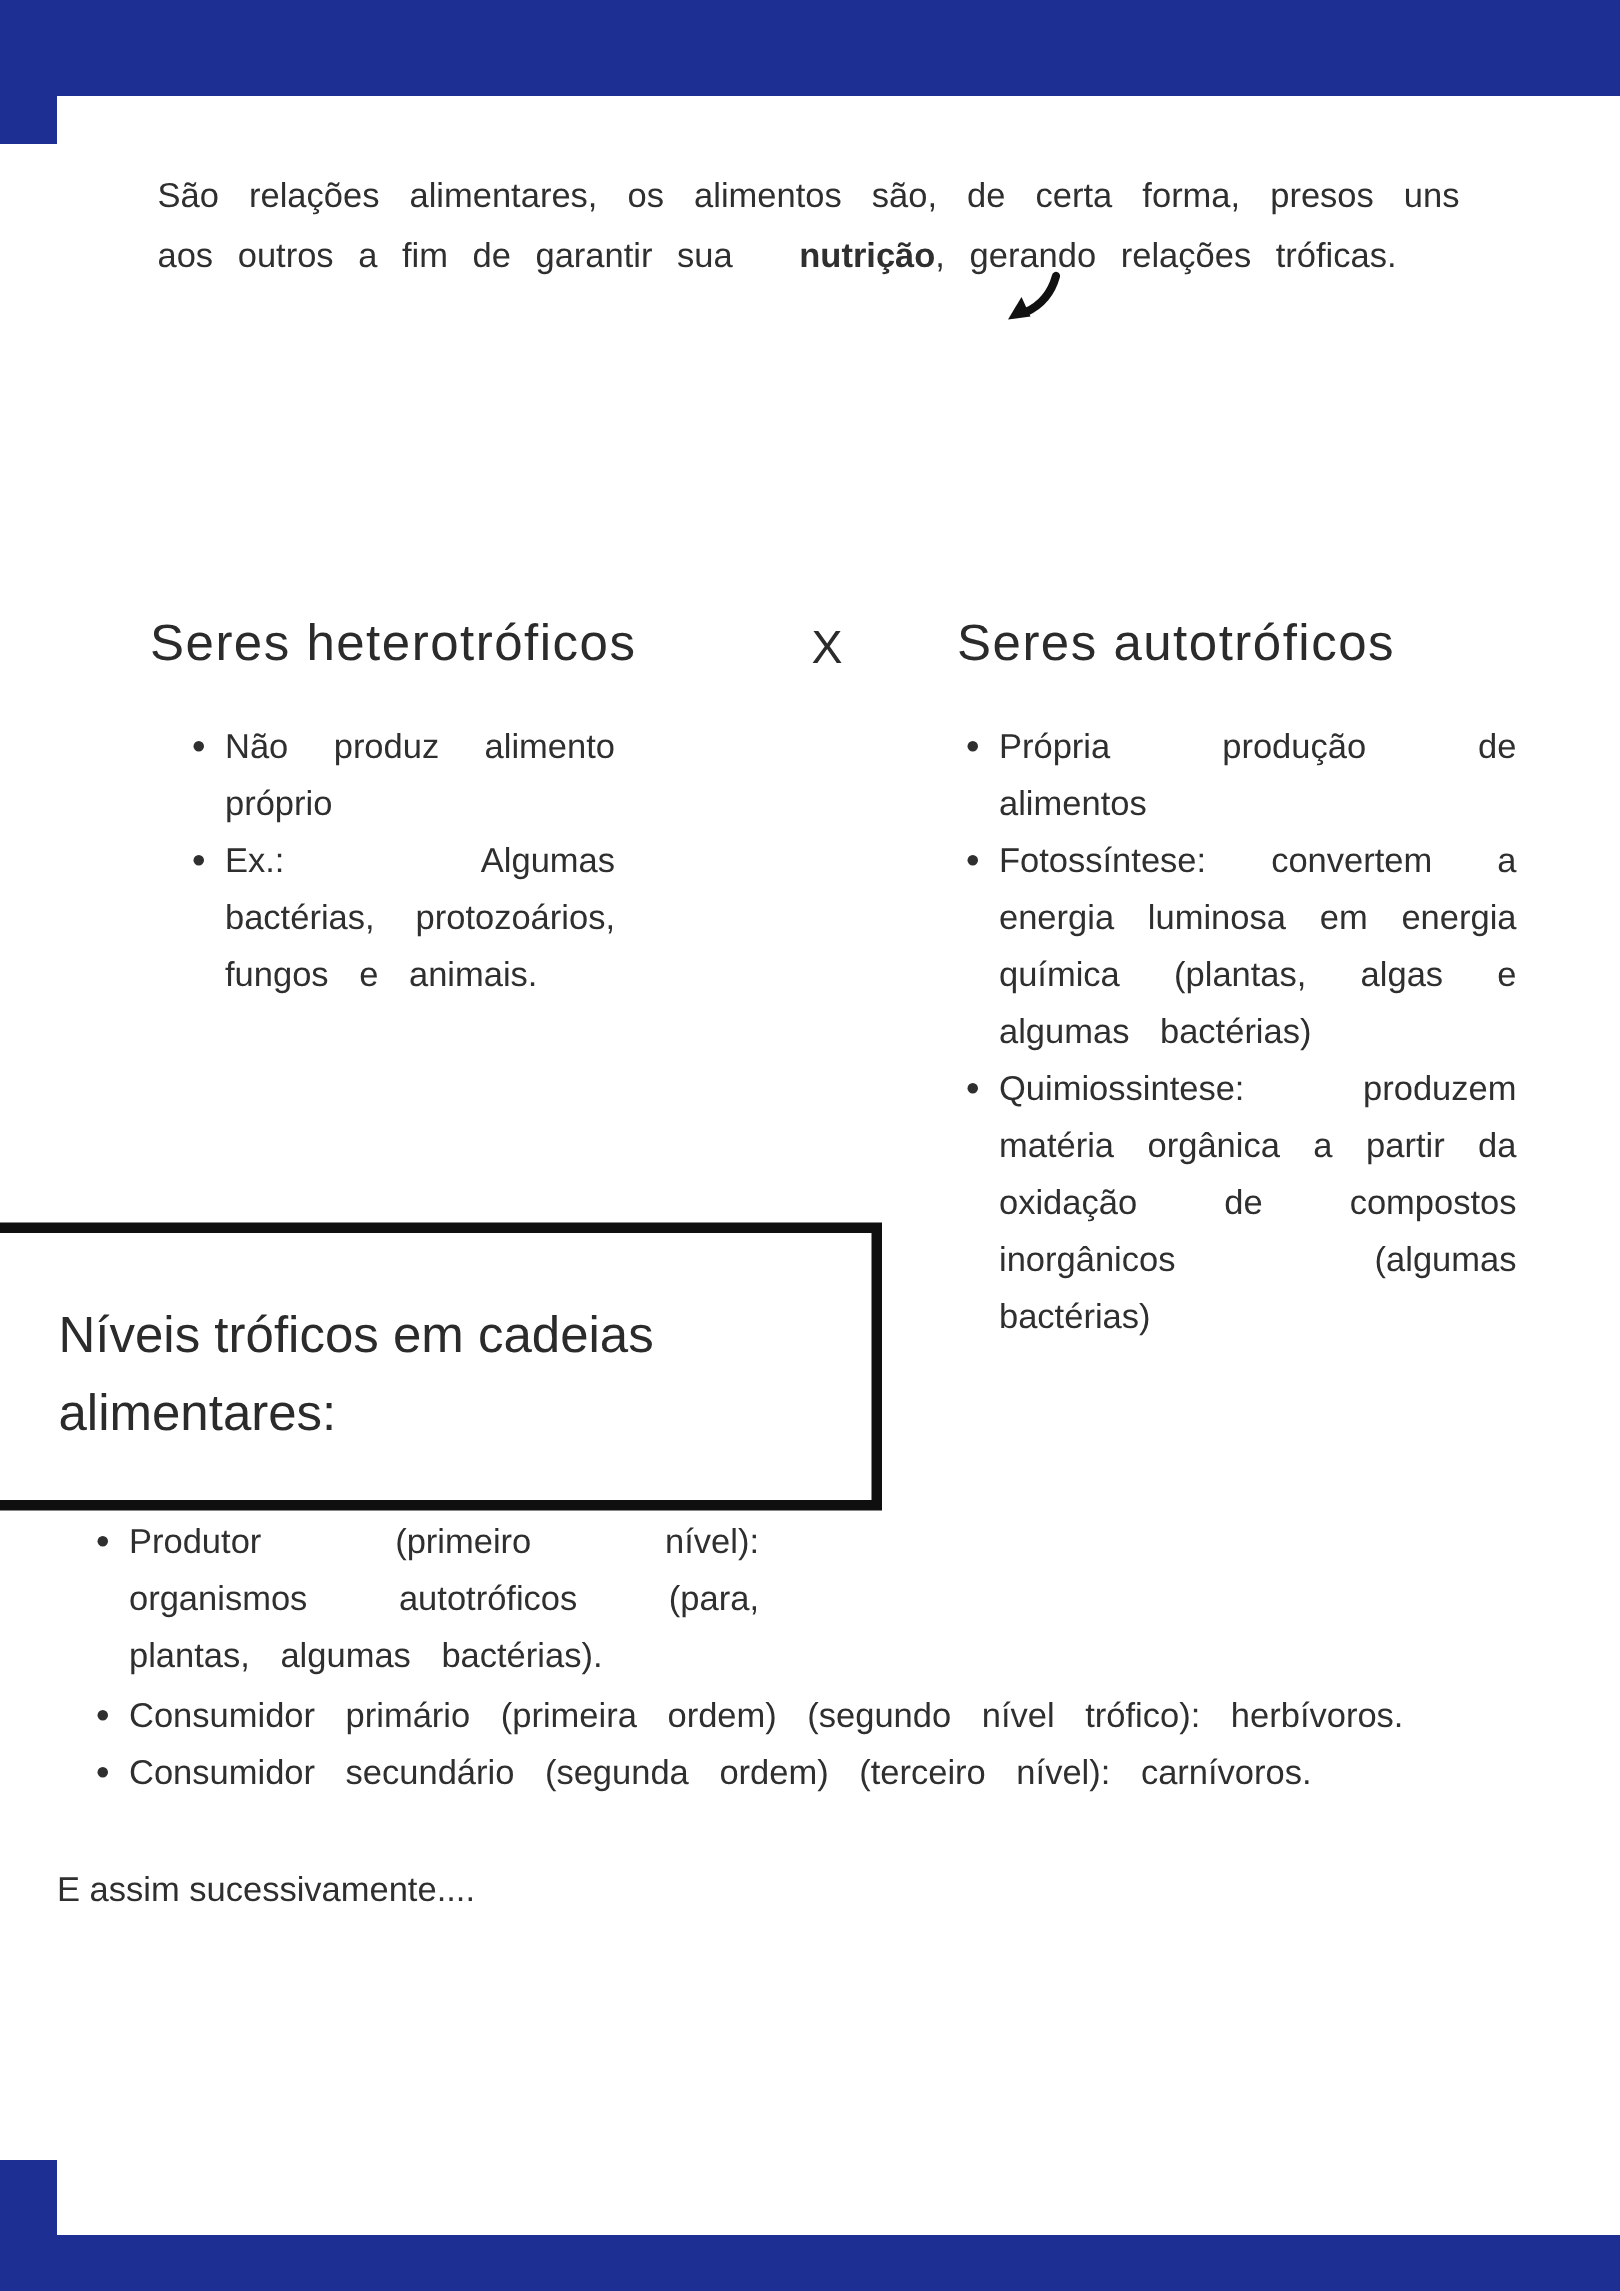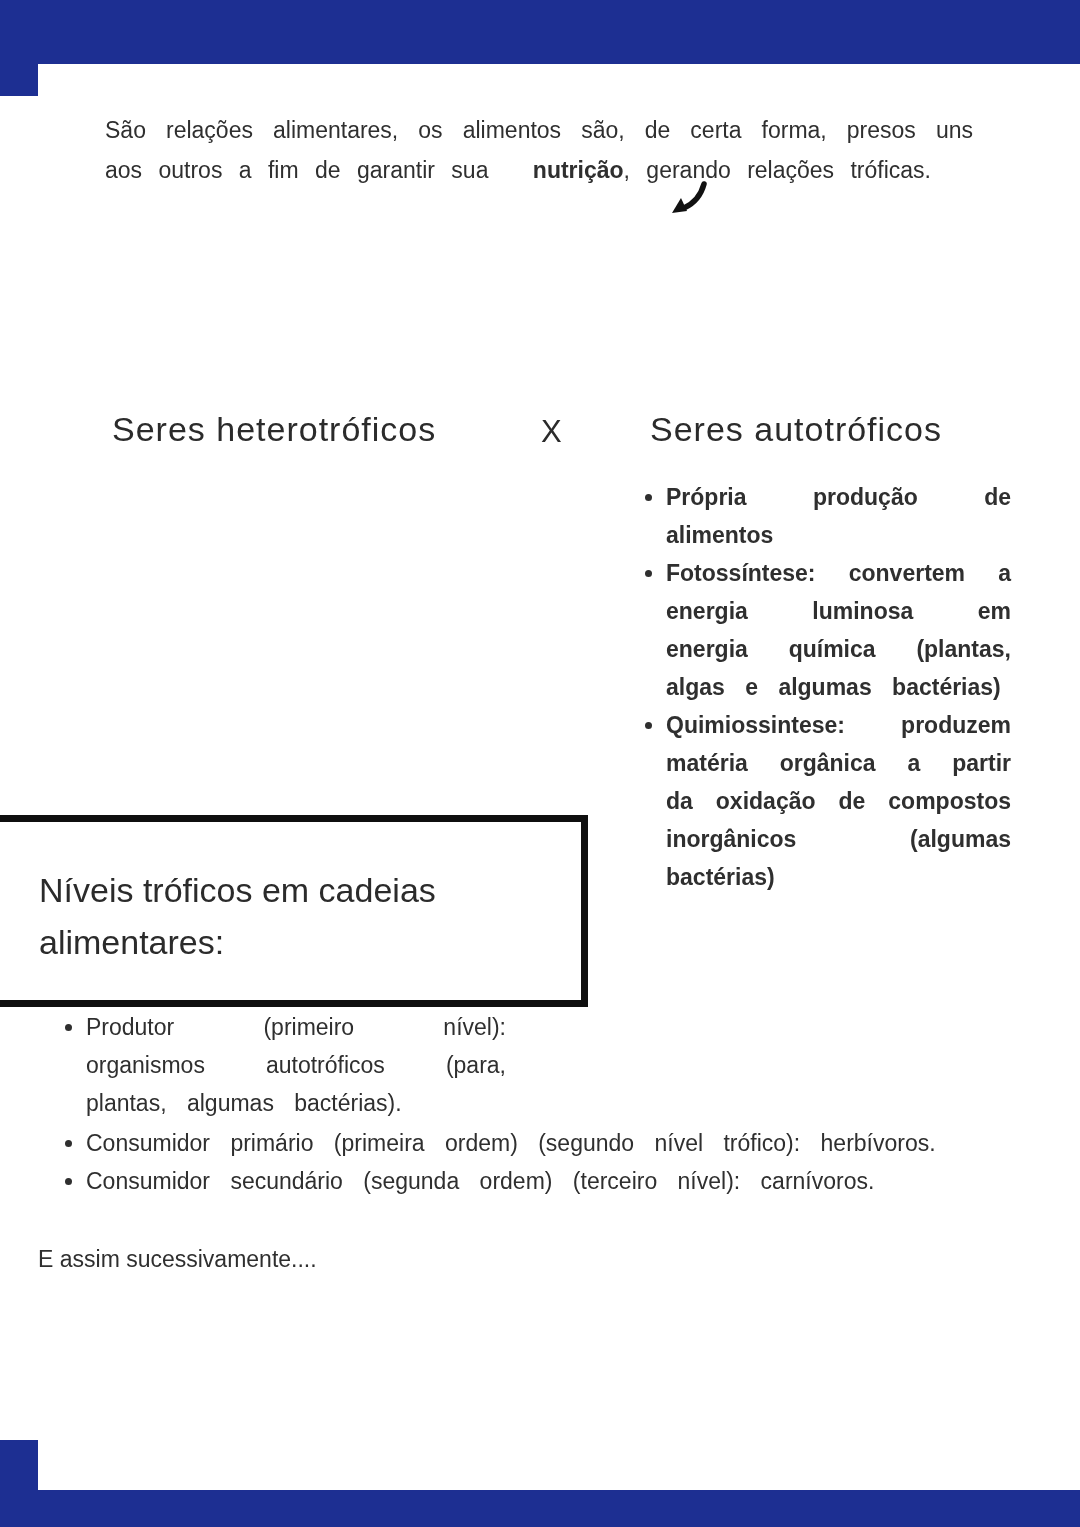"Seres heterotróficos" .heading { margin-left: 12px -> none }
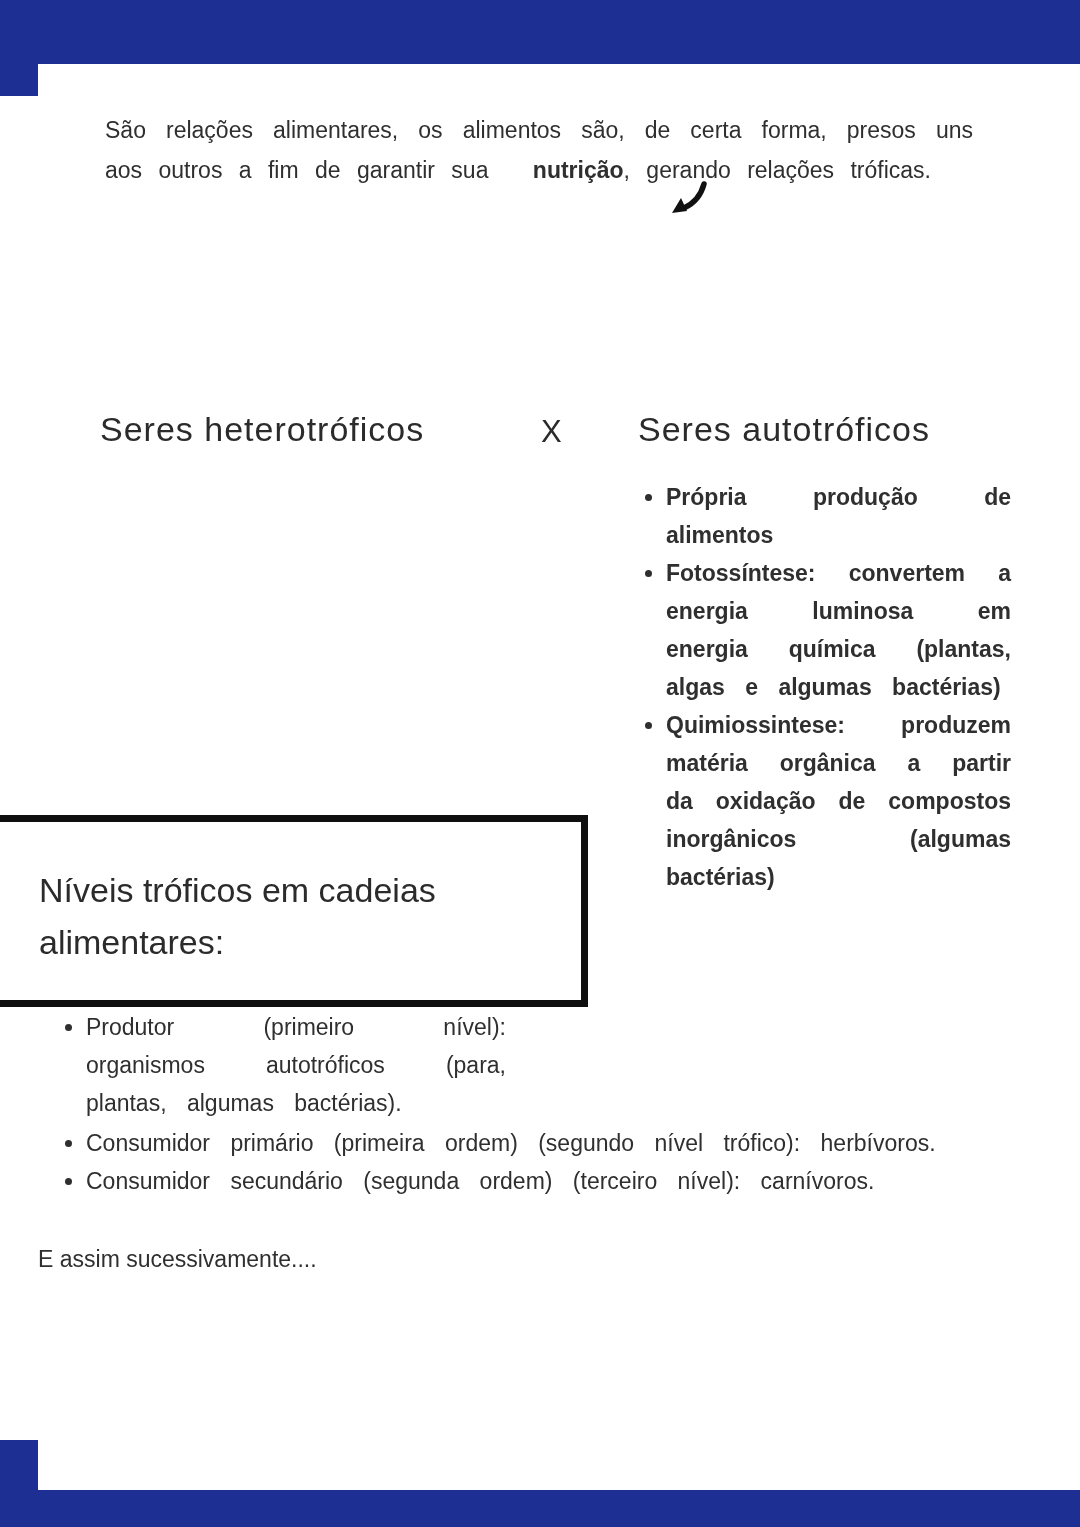"Não produz alimento próprio" ul.bullets { html: none -> <ul> <li>Não produz alimento próprio</li> <li>Ex.: Algumas bactérias, protozoários, fungos e animais.</li> </ul> }
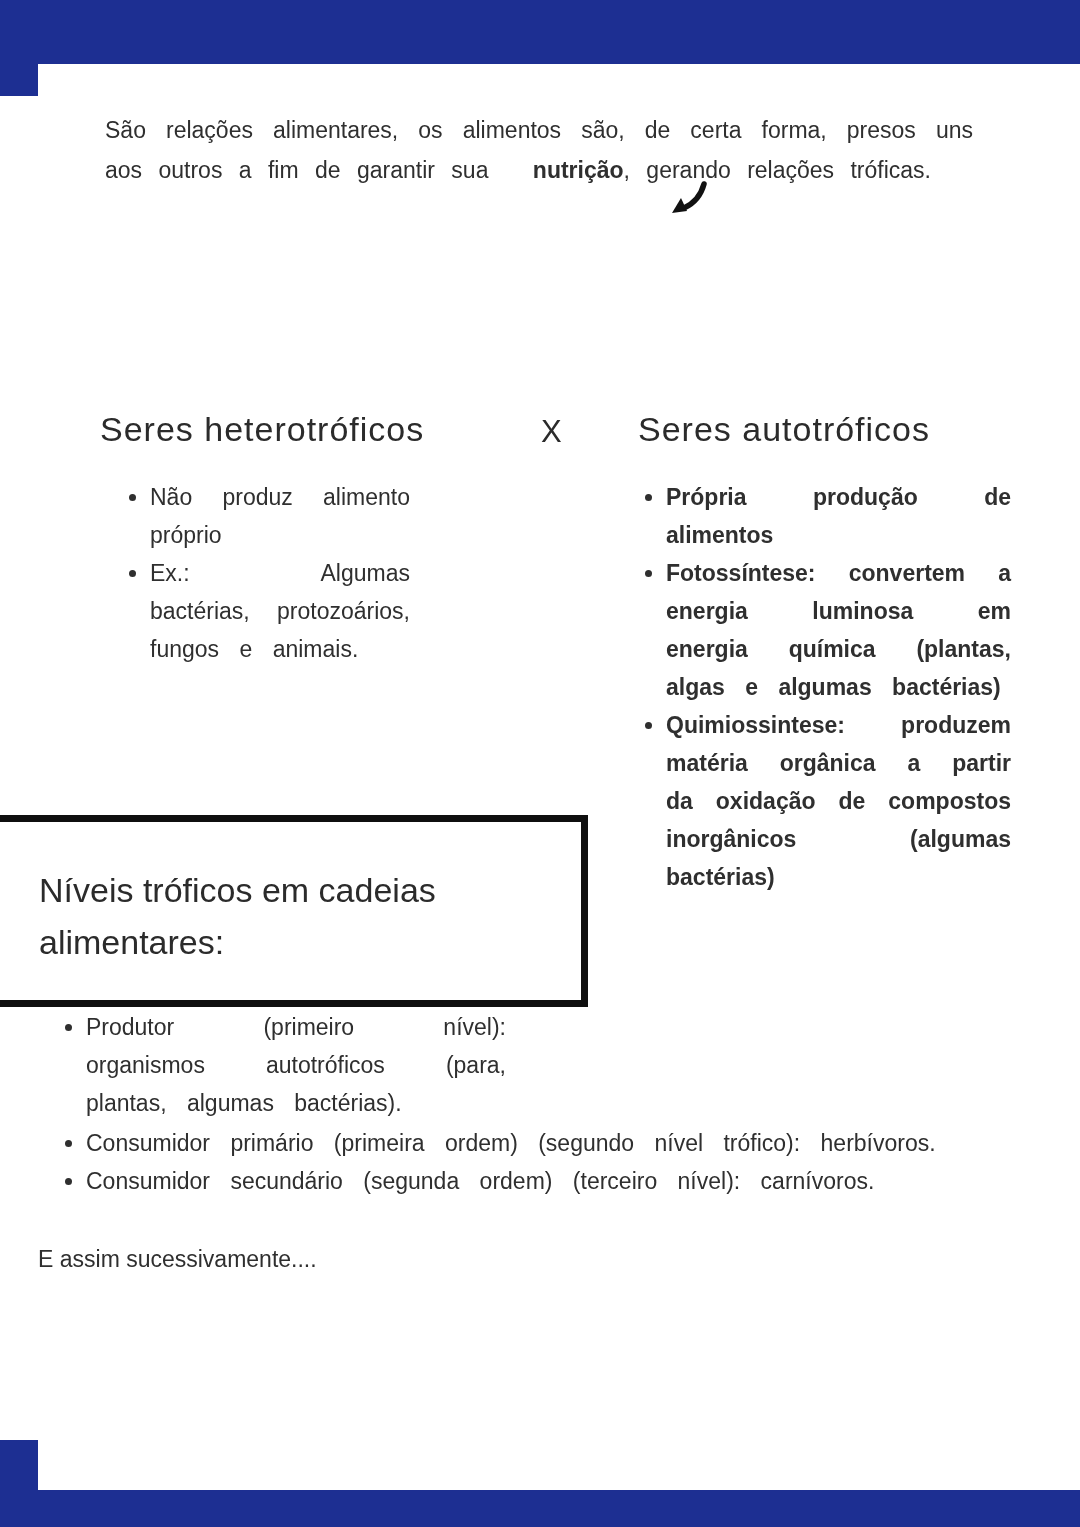"Própria produção de alimentos" .ul-right li { font-weight: bold -> none }
